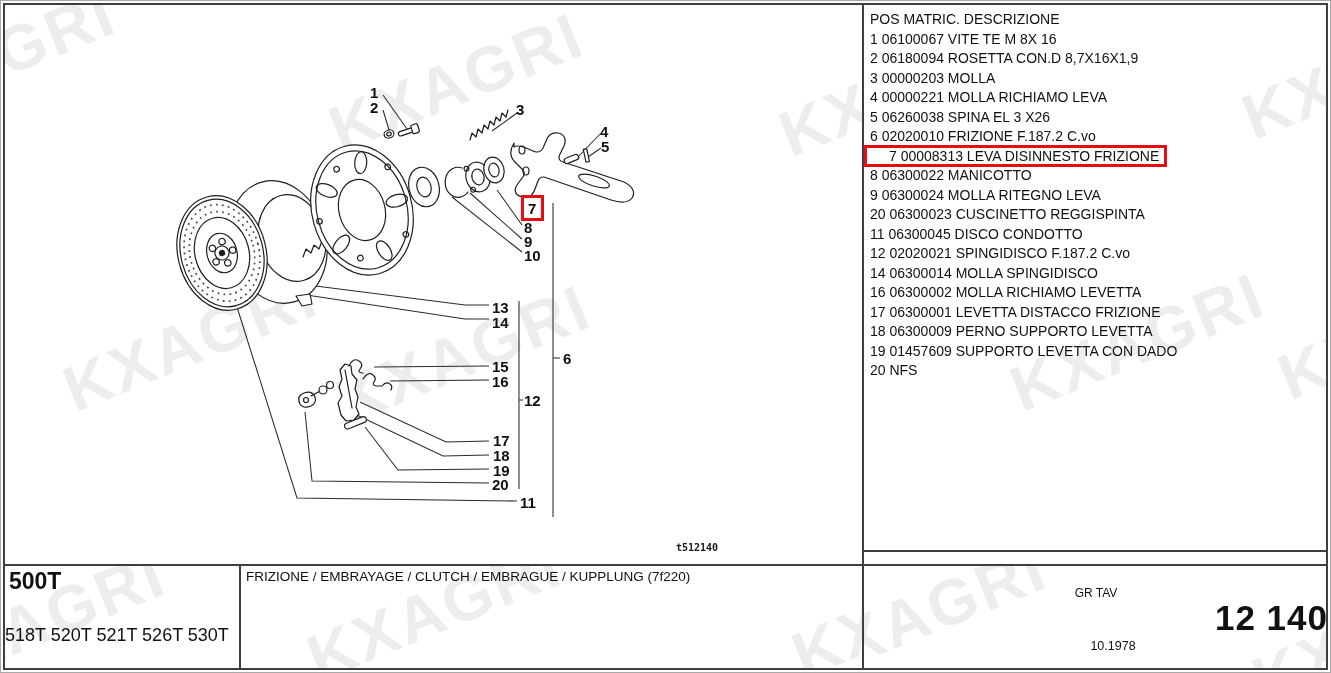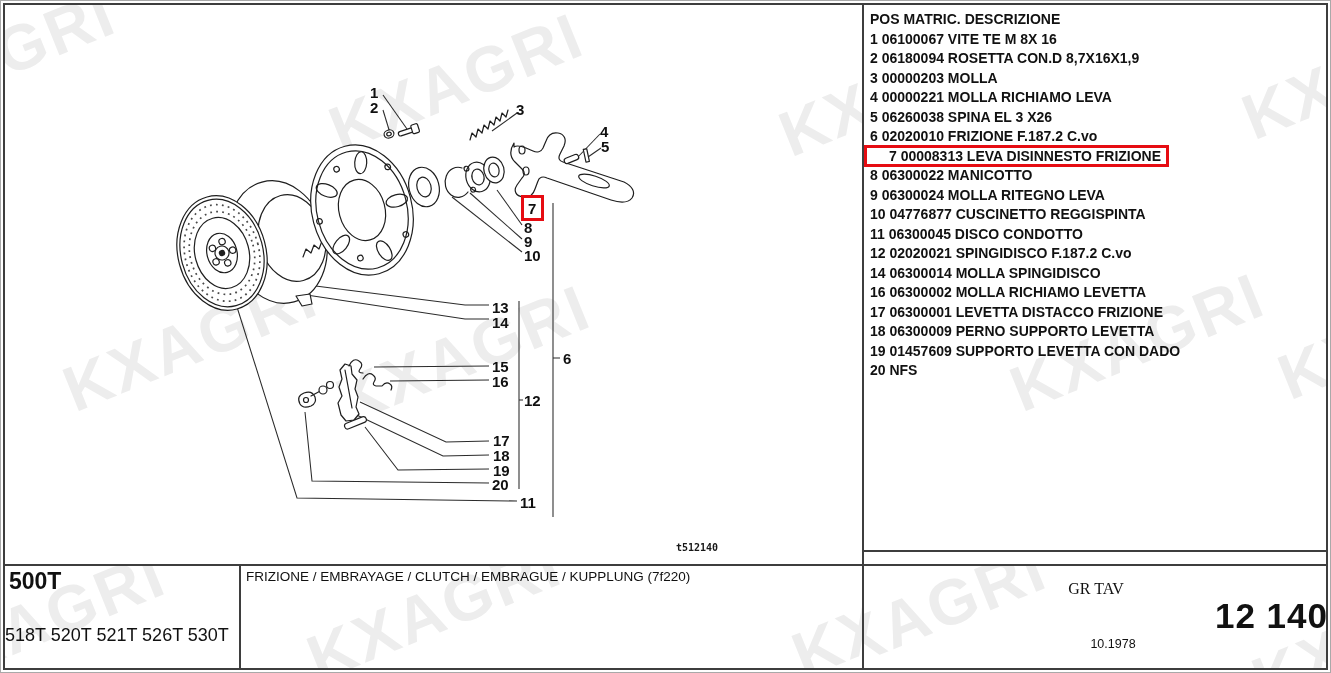"POS MATRIC. DESCRIZIONE" .plist .hdr { font-weight: bold -> normal }
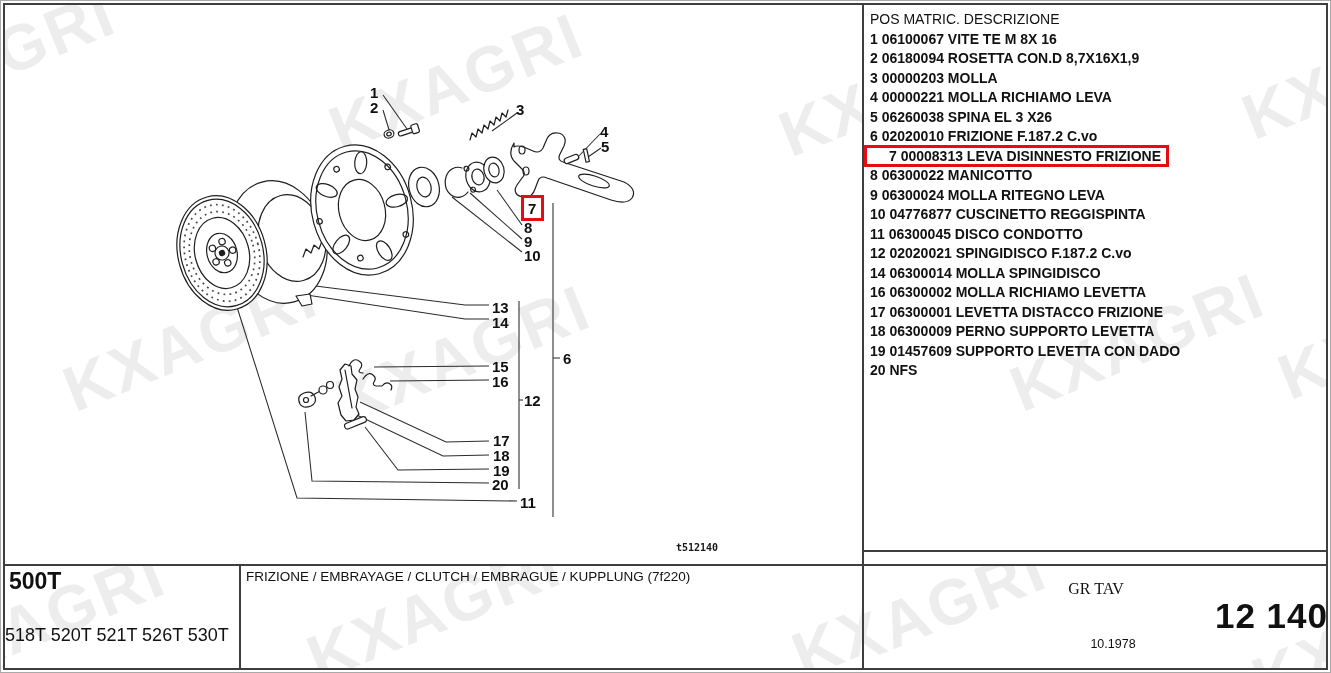"1 06100067 VITE TE M" .prow { font-weight: bold -> none }
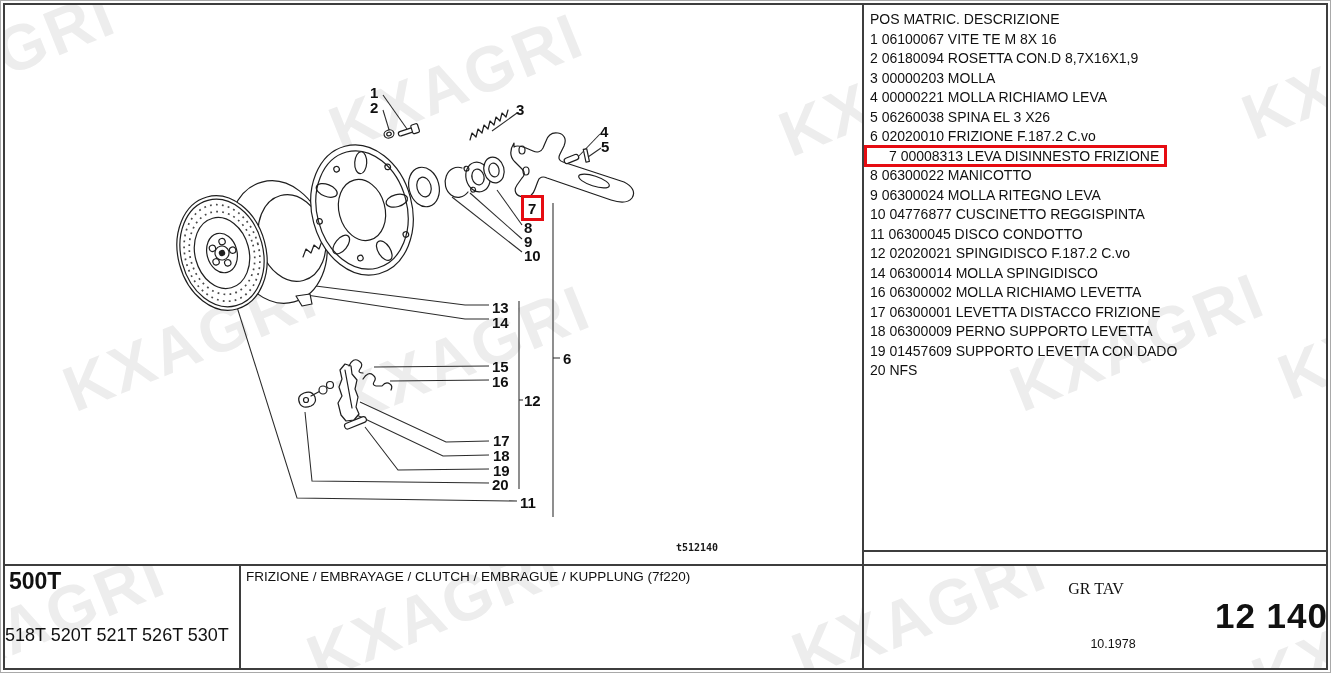"10 04776877 CUSCINETTO REGGISPINTA" div.prow { text: 10 04776877 -> 20 06300023 }
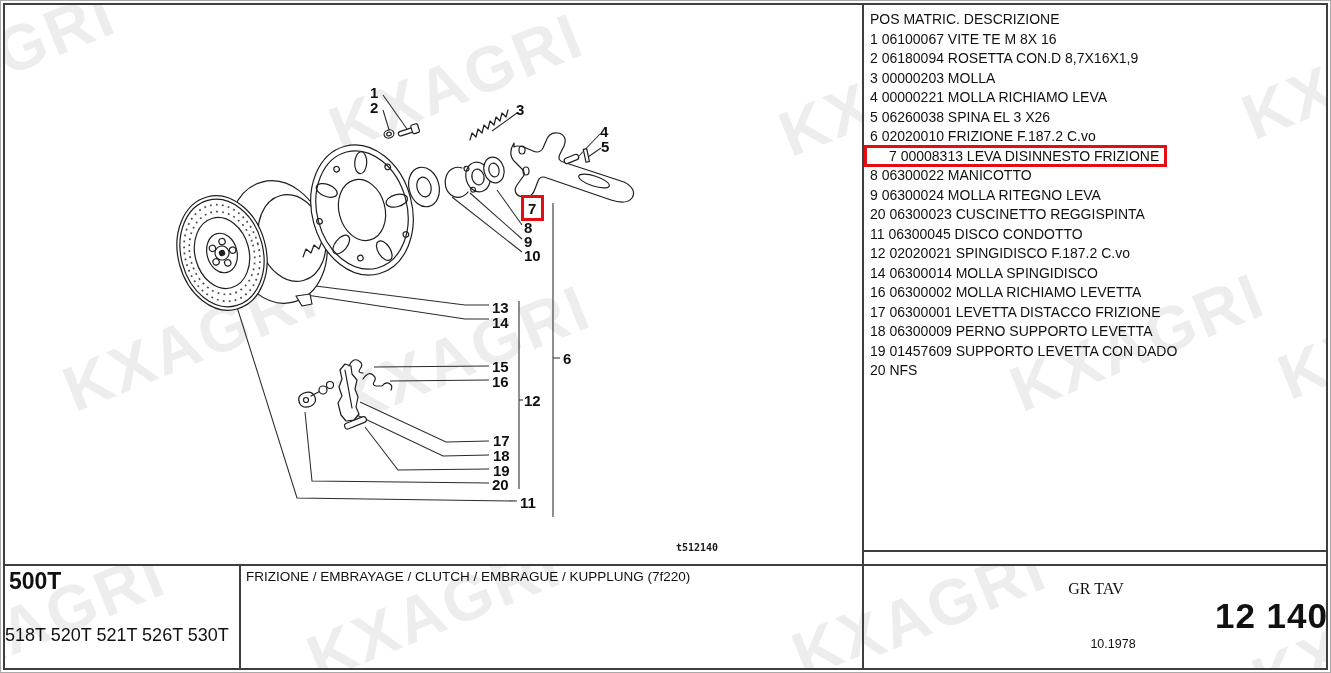"GR TAV" .grtav { font-family: Liberation Serif, serif -> none; font-size: 16px -> 12px; margin-top: 14px -> 20px }
